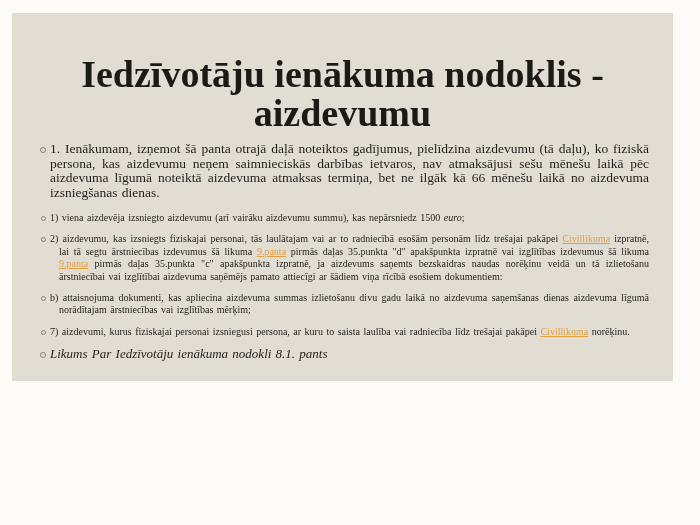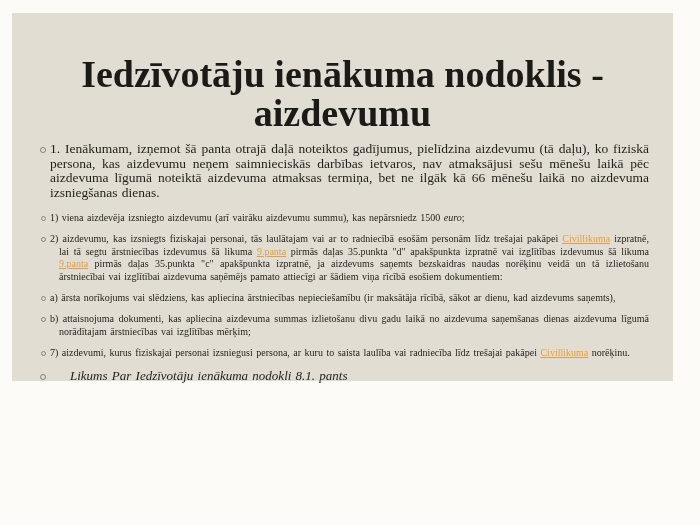"a) ārsta norīkojums vai slēdziens," div.bullet { html: <div> <span></span> <div><span>a) ārsta norīkojums vai slēdziens, kas apliecina ārstniecības nepieciešamību (ir maksātāja rīcībā, sākot ar dienu, kad aizdevums saņemts),</span></div> </div> -> none }
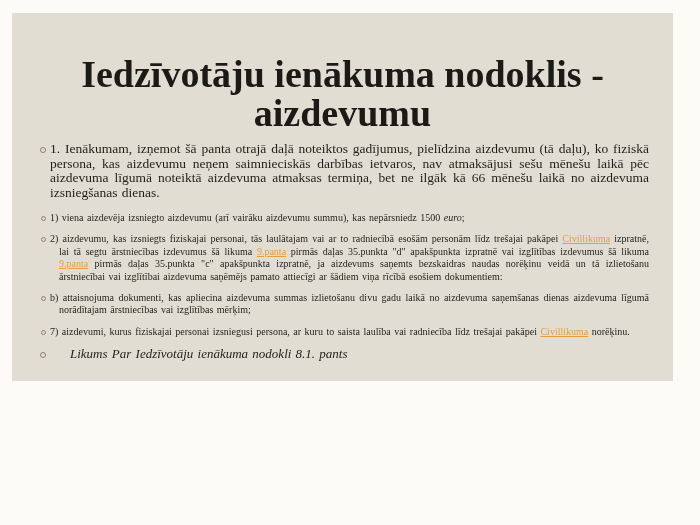"Likums Par Iedzīvotāju ienākuma nodokli" .src { gap: 20px -> none }
